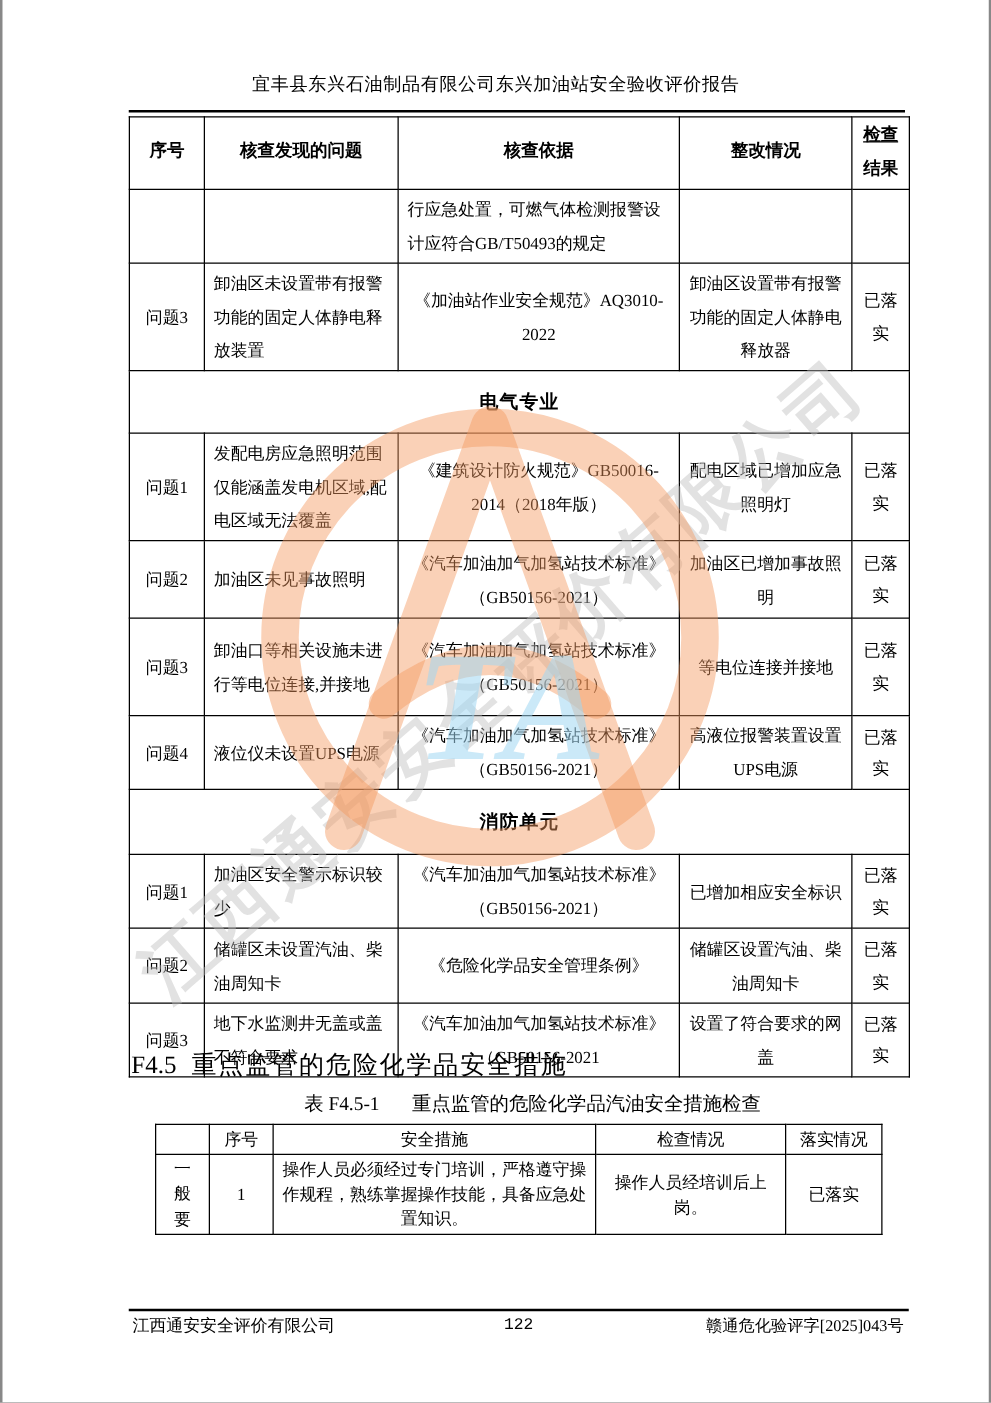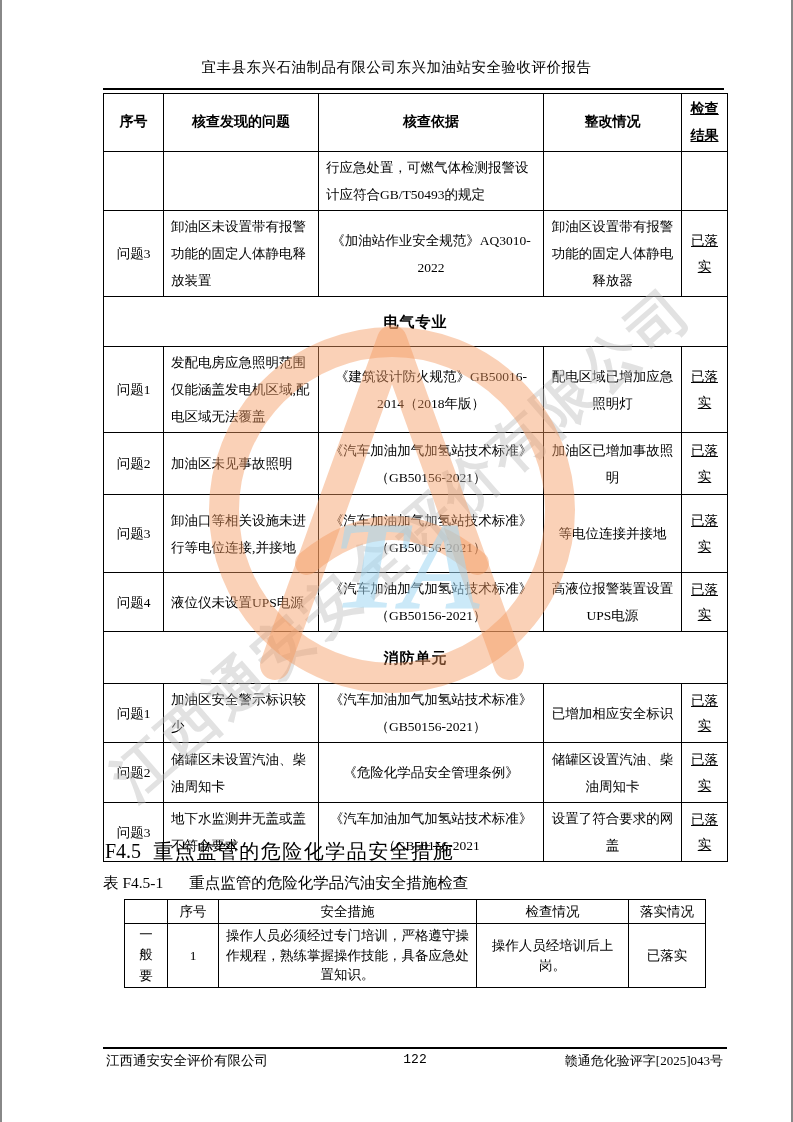"检查" .review td.c-res { text-decoration: underline -> none }
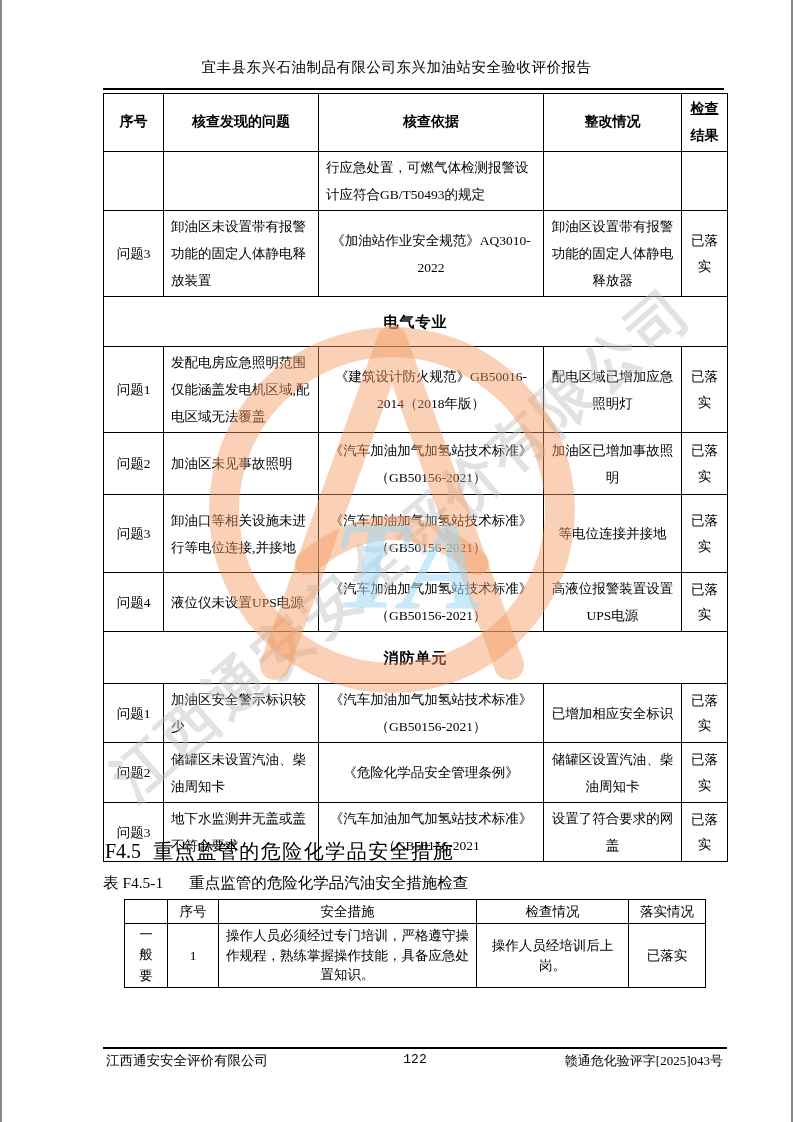"表 F4.5-1 重点监管的危险化学品汽油安全措施检查" .tbl-caption { left: 101px -> 112px; text-align: none -> center }
